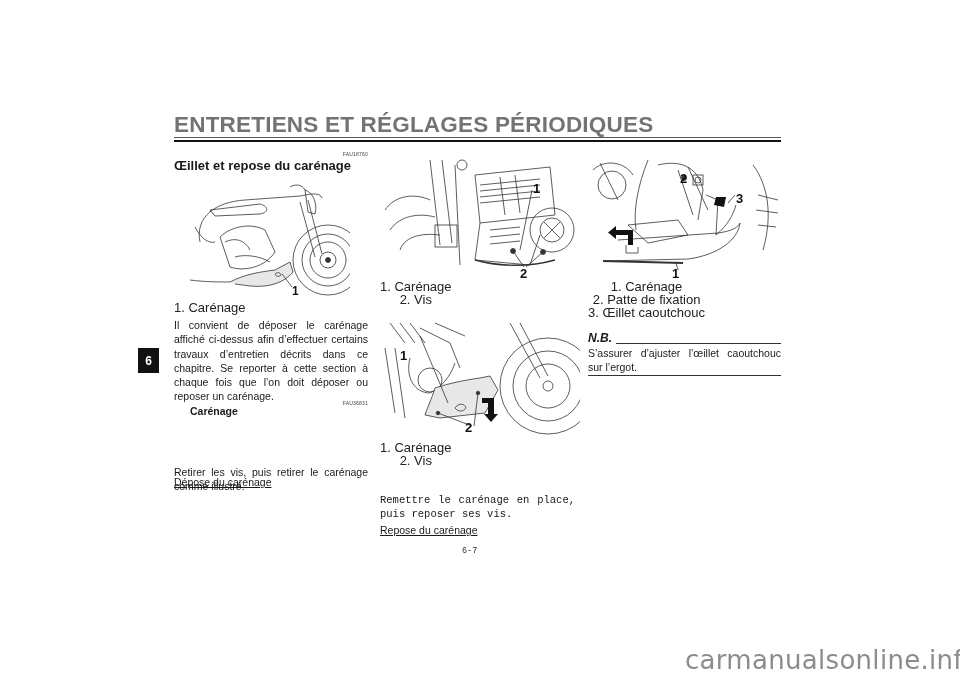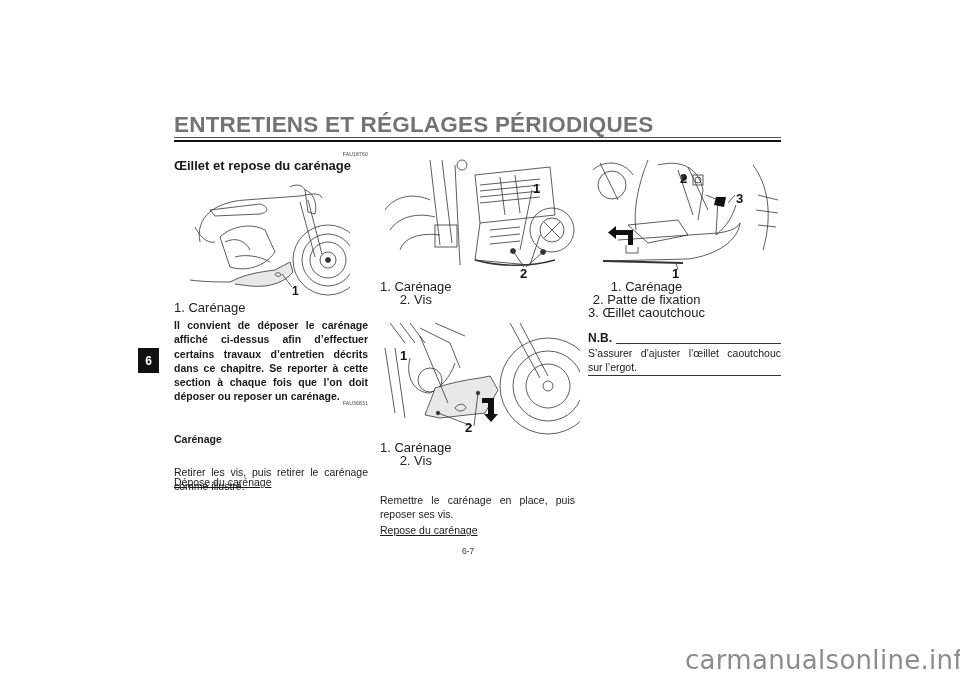"Il convient de déposer le" div.abs { font-weight: bold -> none }
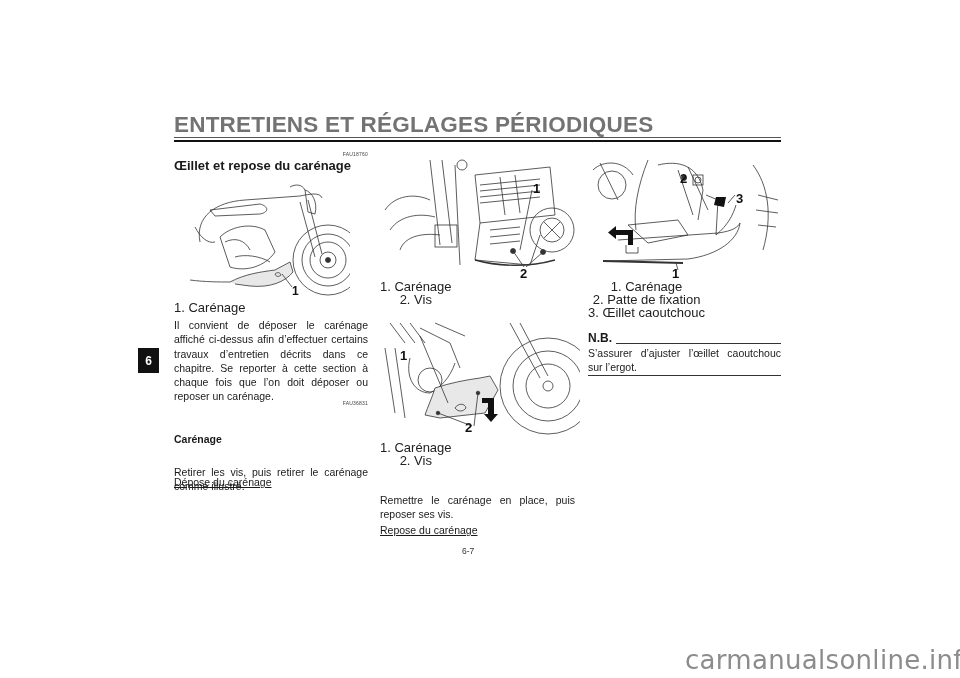"N.B." .nb-head { font-style: none -> italic }
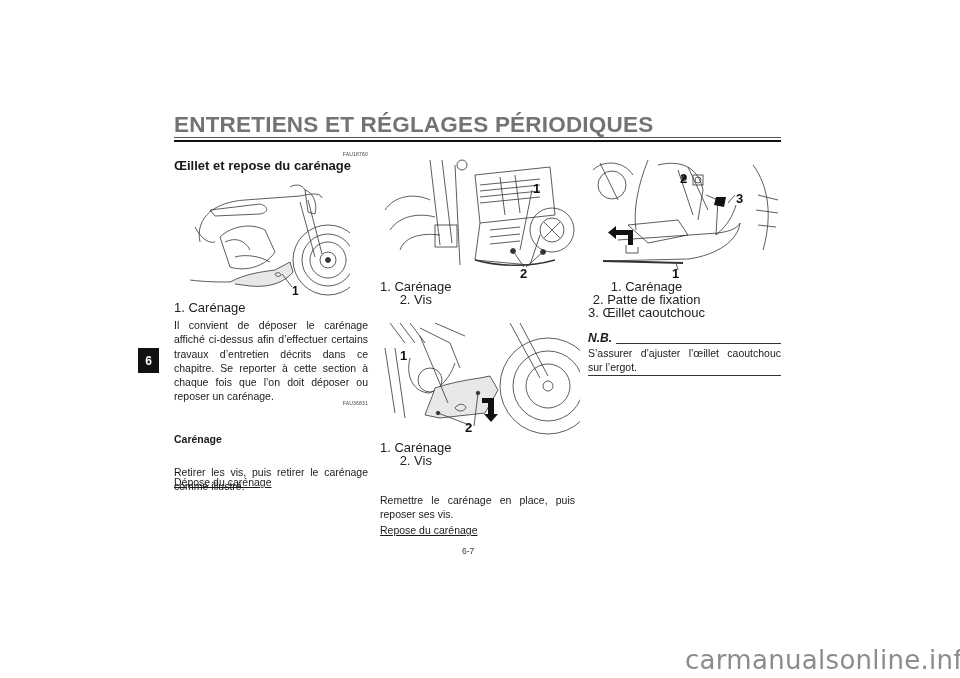"Carénage" div.abs { left: 174px -> 190px; margin-top: 28px -> none }
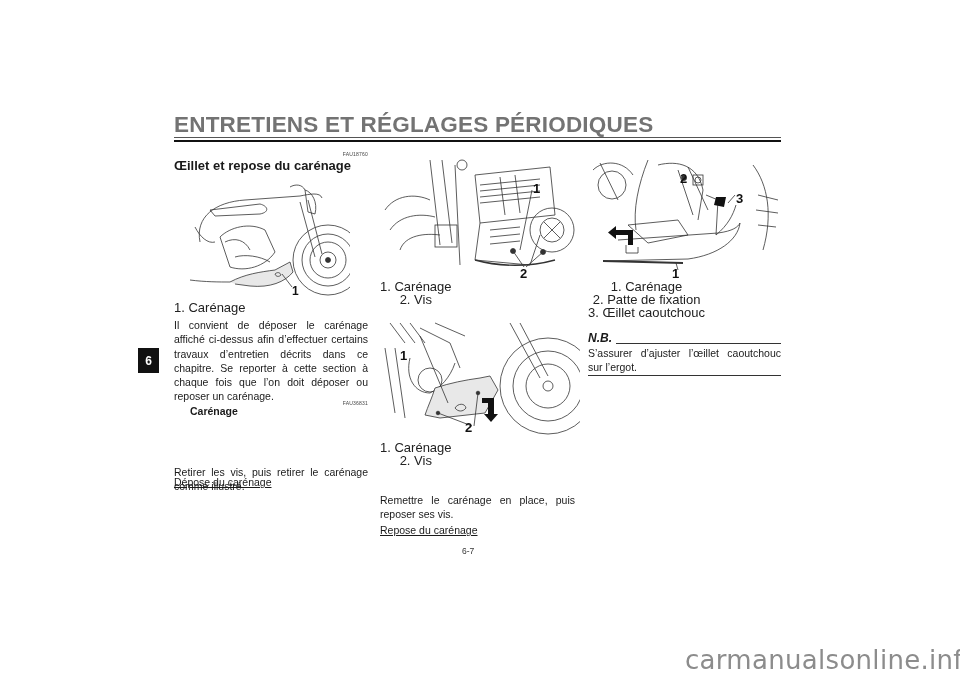"Remettre le carénage en place," div.abs { font-family: none -> Liberation Mono, monospace }
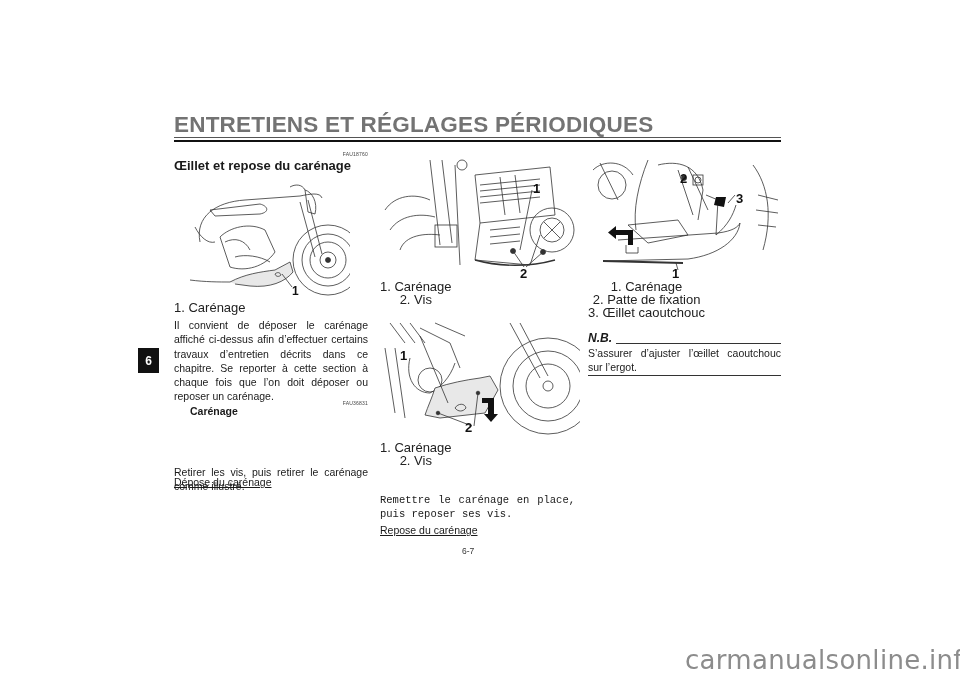"6-7" .page-num { font-family: none -> Liberation Mono, monospace }
